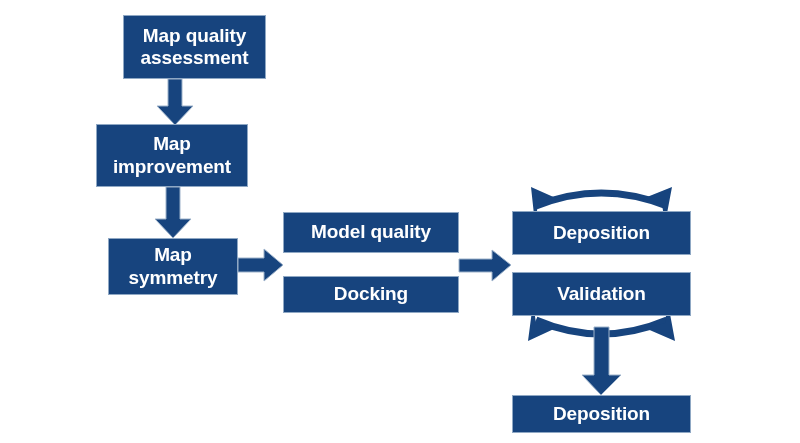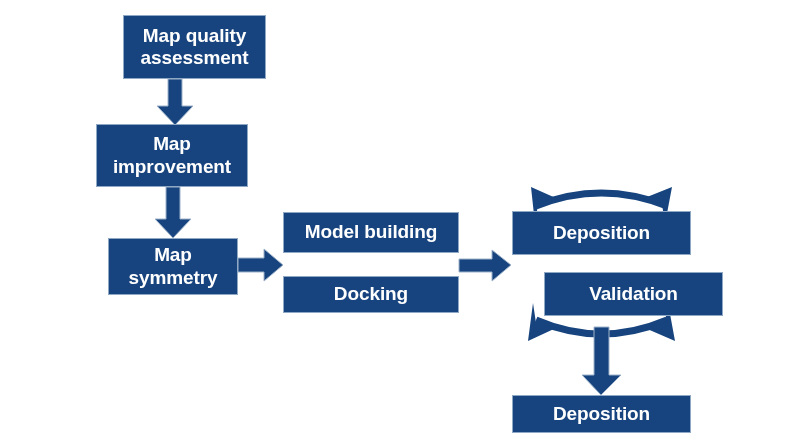"Model building" span.node-label { text: building -> quality }
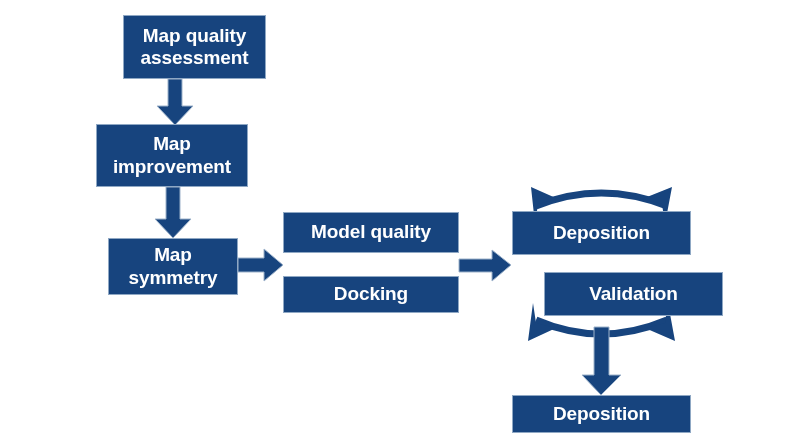"Validation" #node-validation { margin-left: 32px -> none }
